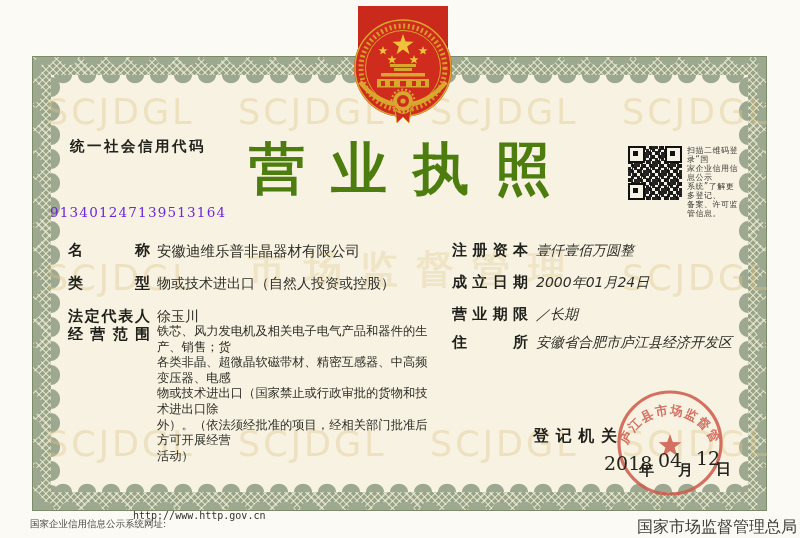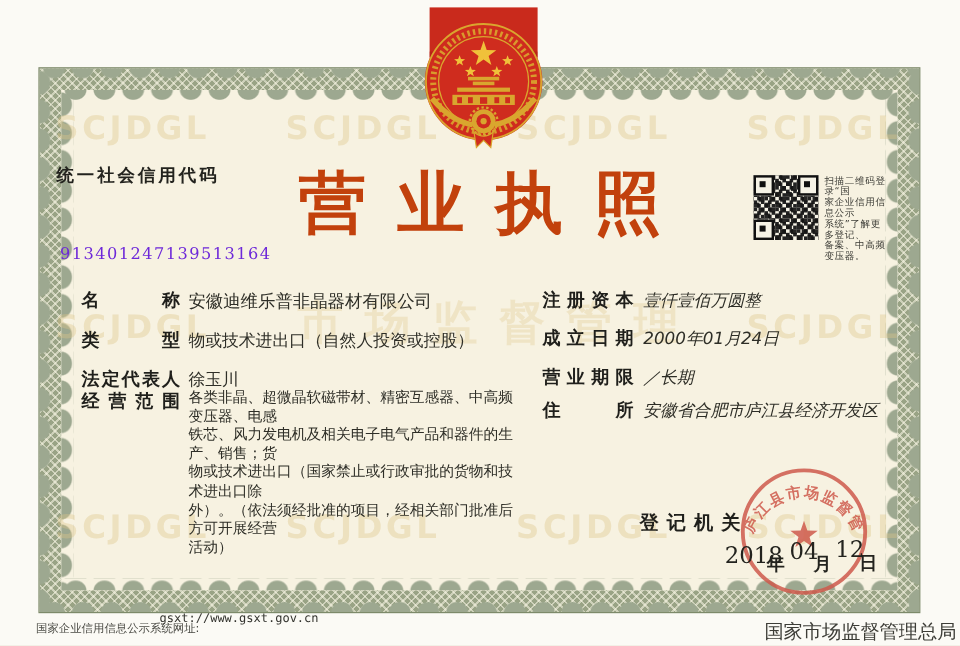"SCJDGL" .wm { font-size: 27px -> 35px; font-weight: bold -> normal }
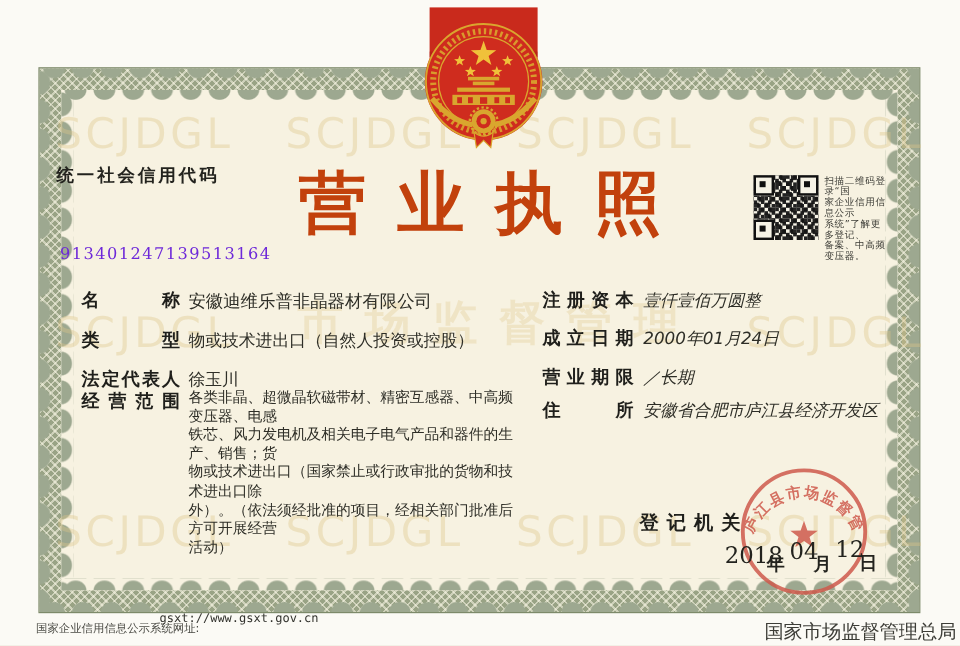"统一社会信用代码" .code-label { left: 47px -> 70px }
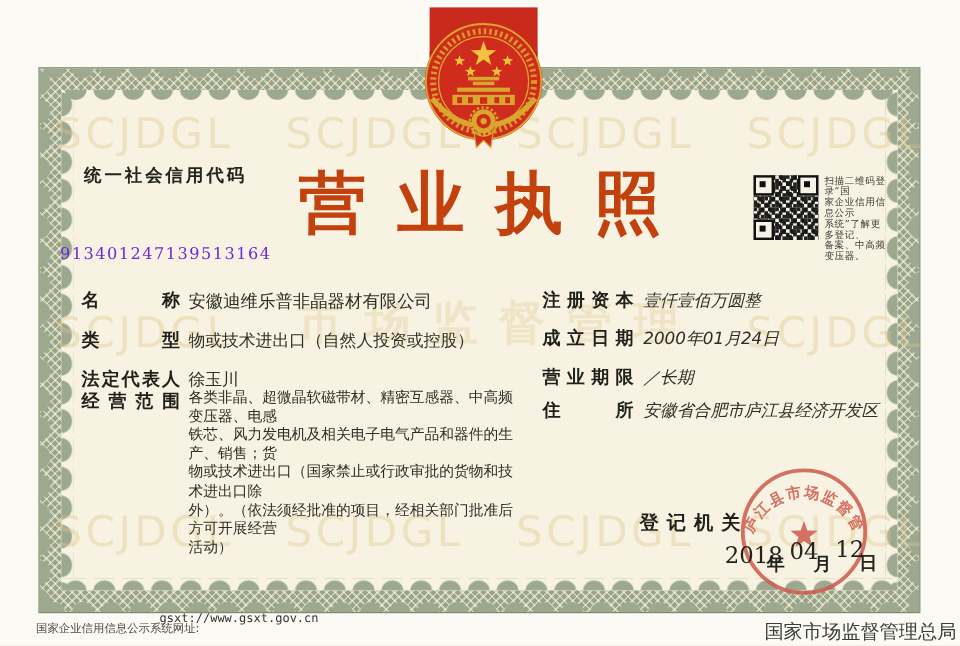"营业执照" .doc-title { color: #c2410c -> #4d7c0f }
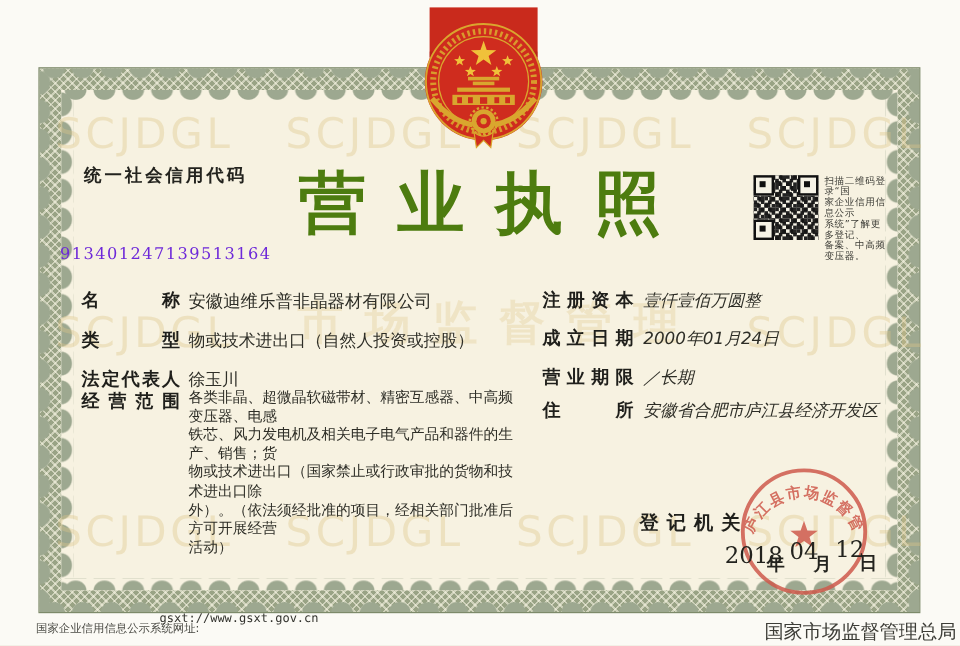"备案、中高频变压器。" div { text: 中高频变压器 -> 许可监管信息 }
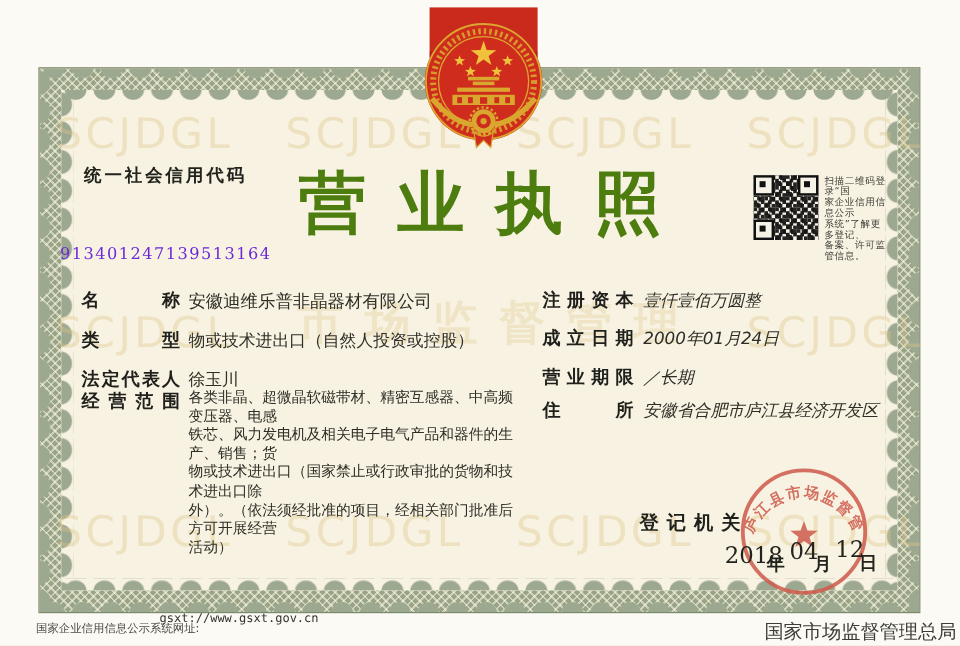"各类非晶、超微晶软磁带材、精密互感器、中高频变压器、电感" div { order: before "铁芯、风力发电机及相关电子电气产品和器件的生产、销售；货" -> after "铁芯、风力发电机及相关电子电气产品和器件的生产、销售；货" }
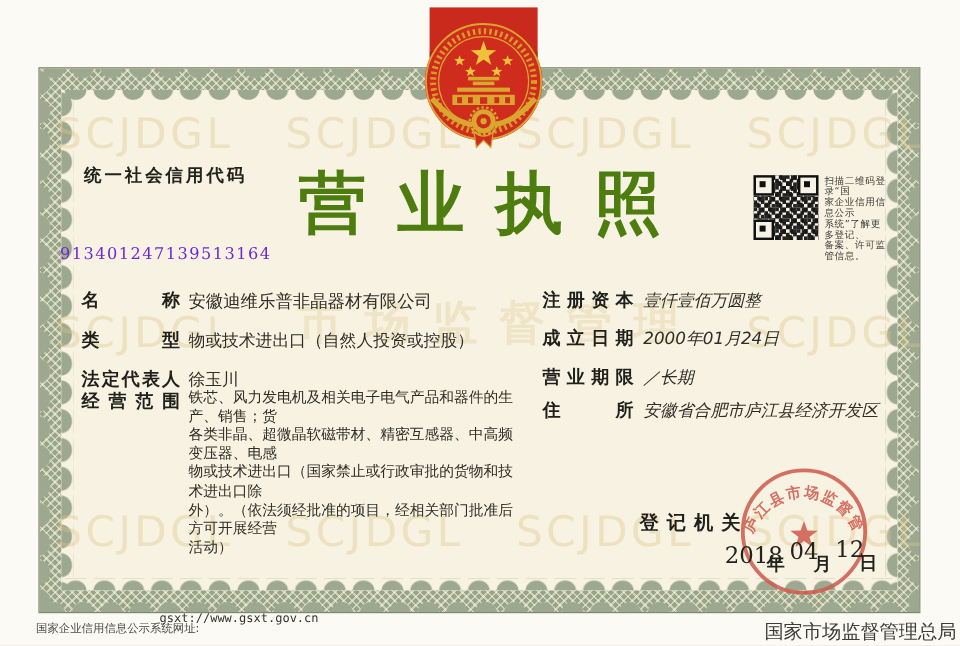"gsxt://www.gsxt.gov.cn" span.t { text: gsxt://www.gsxt.gov.cn -> http://www.http.gov.cn }
